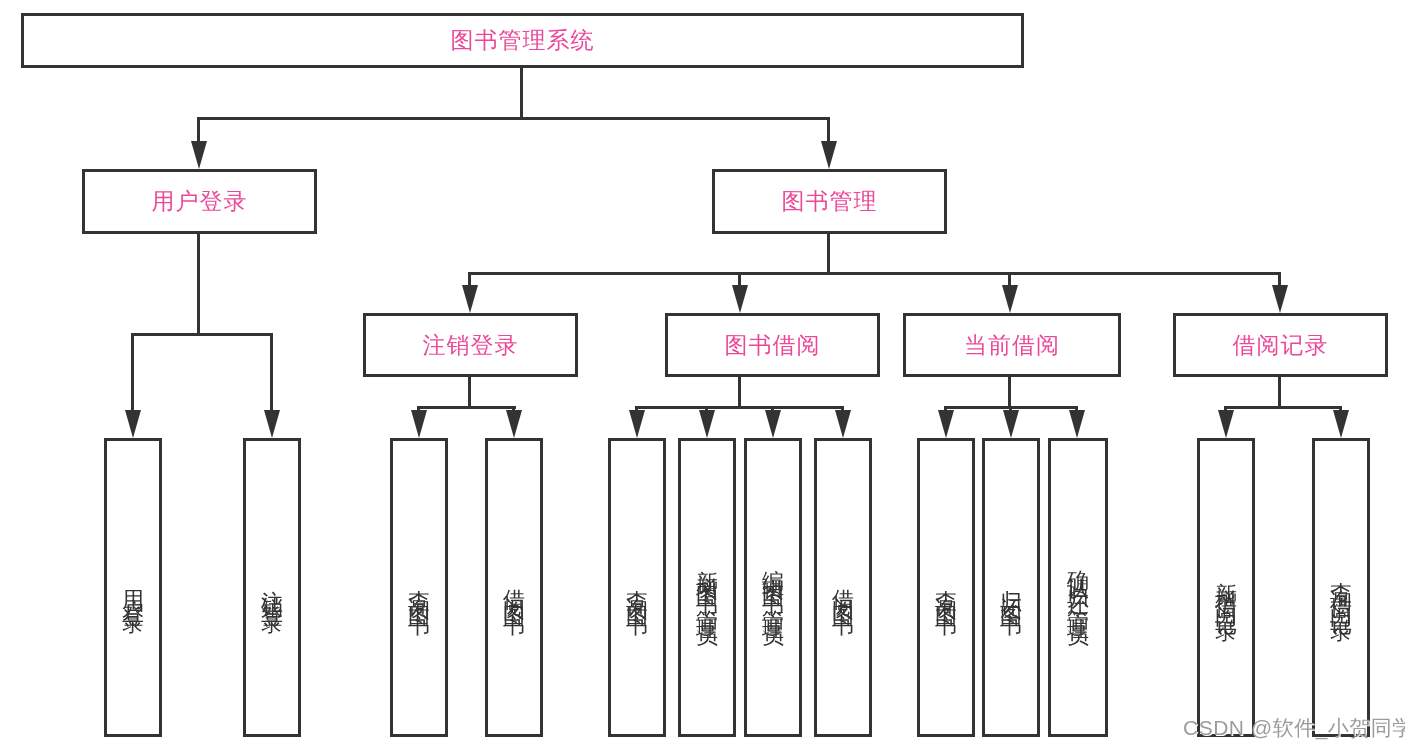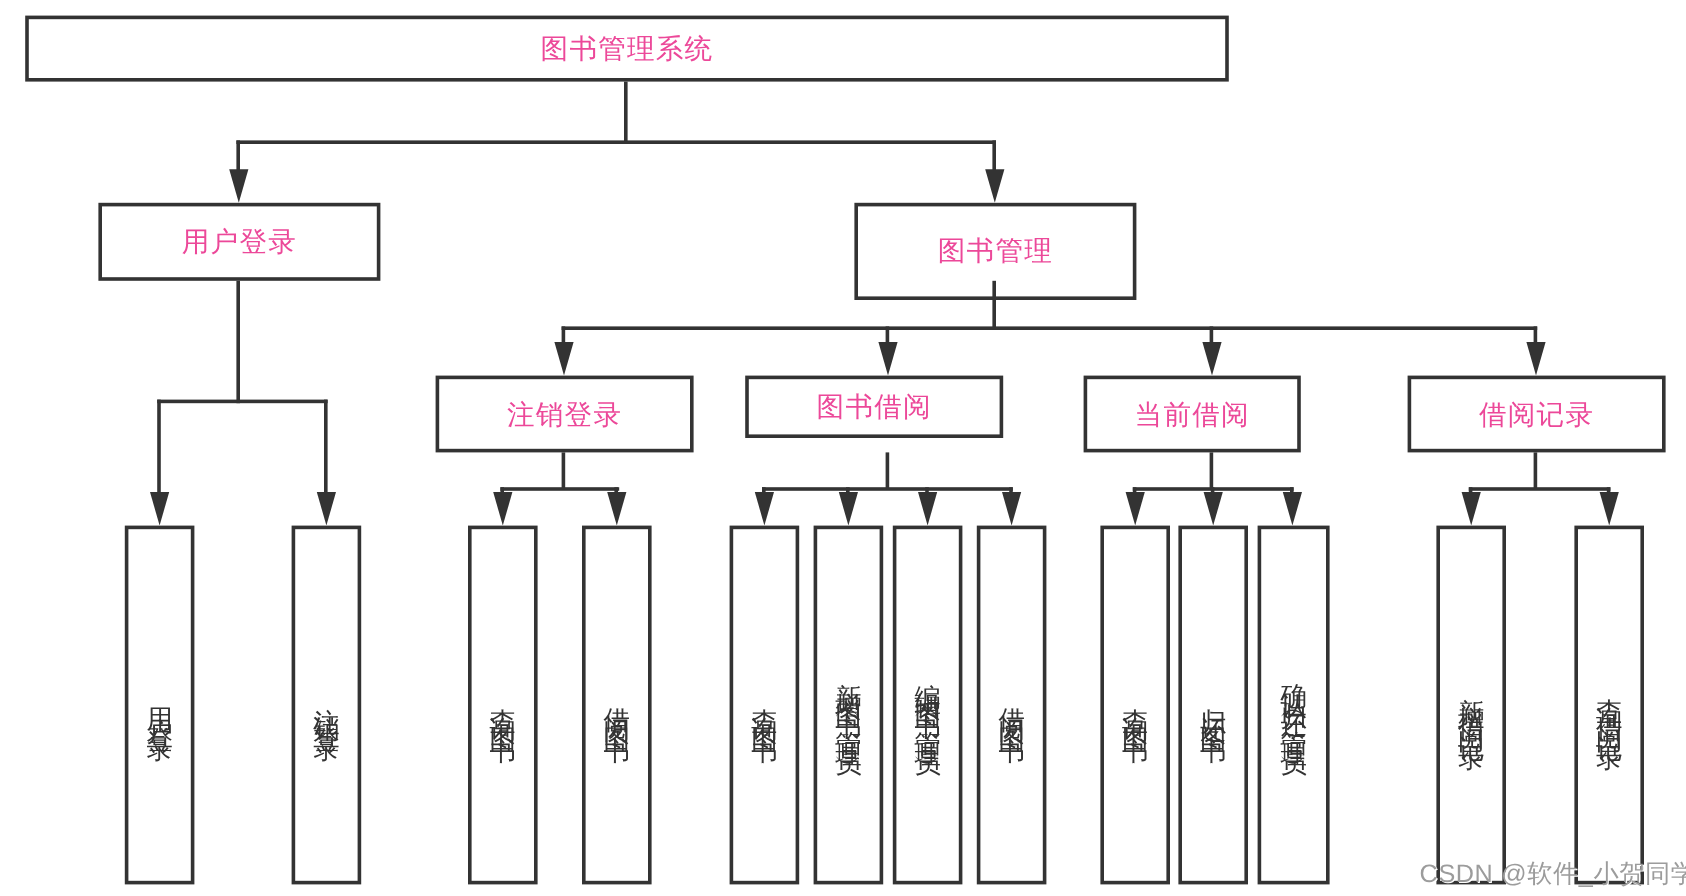"图书管理" div.node { height: 81px -> 65px }
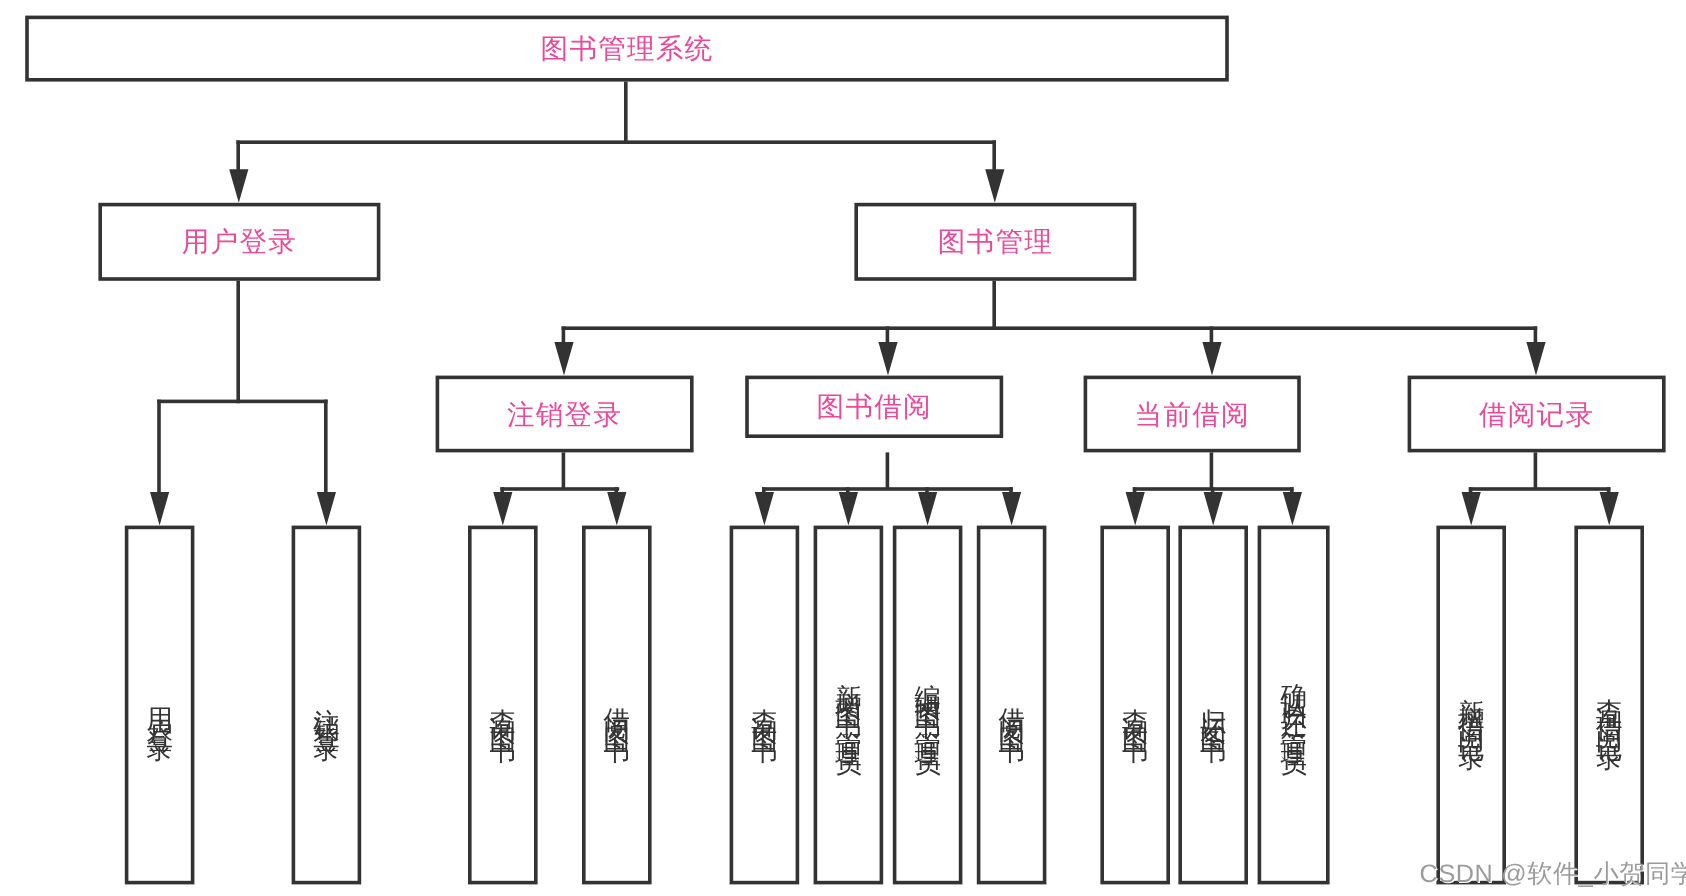"图书借阅" div.node { height: 52px -> 64px; left: 621px -> 665px }
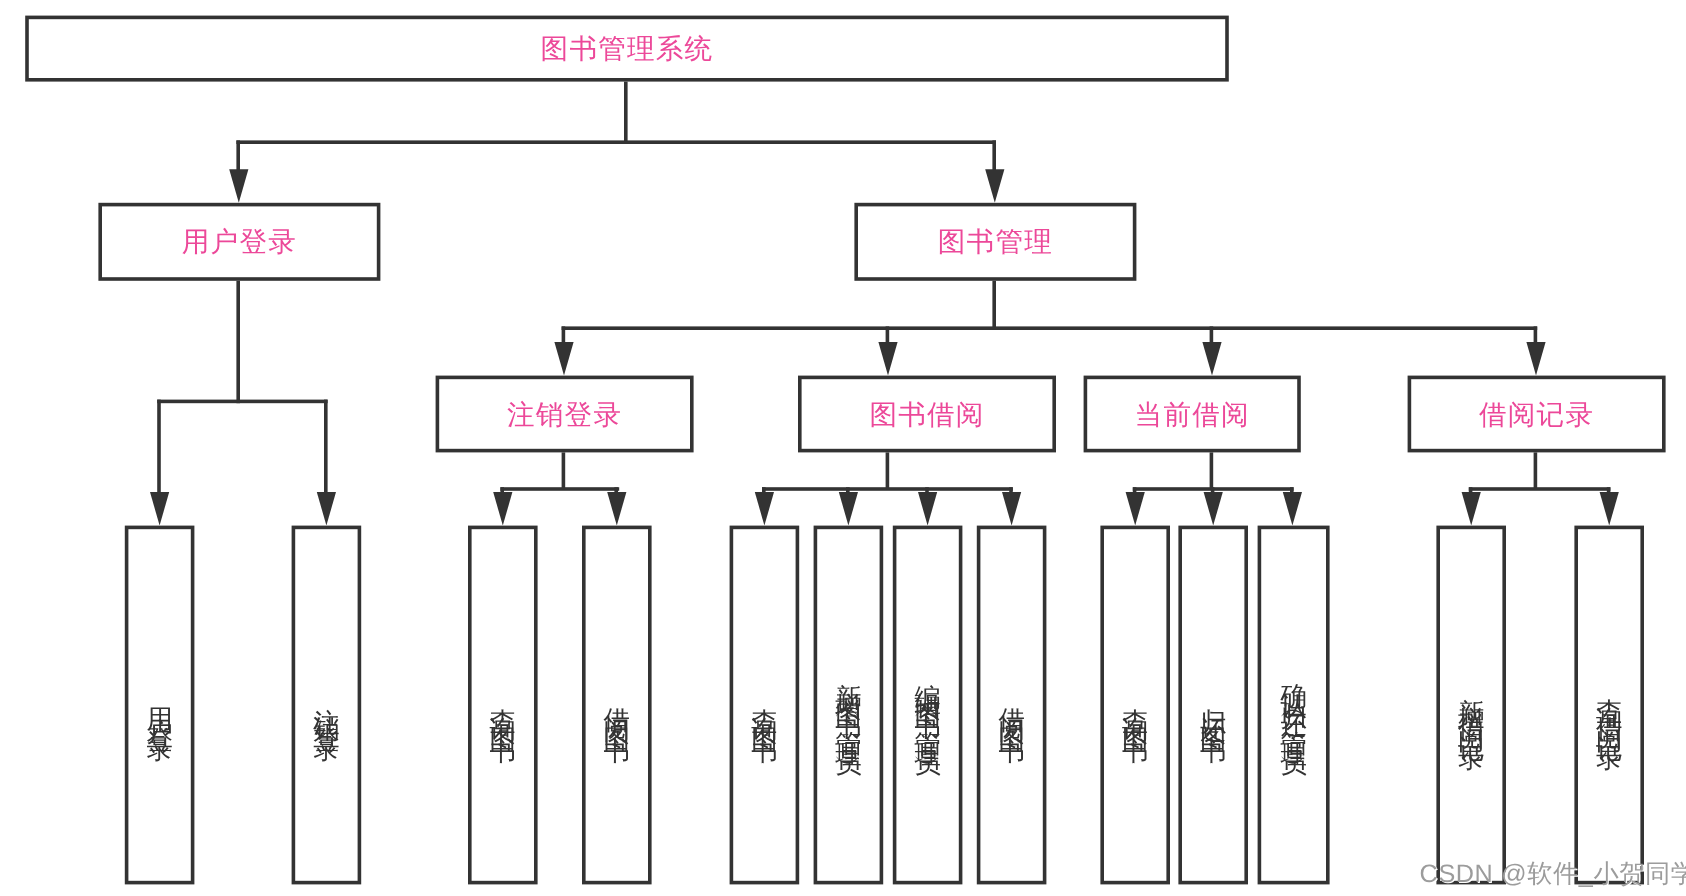"当前借阅" div.node { width: 181px -> 218px }
